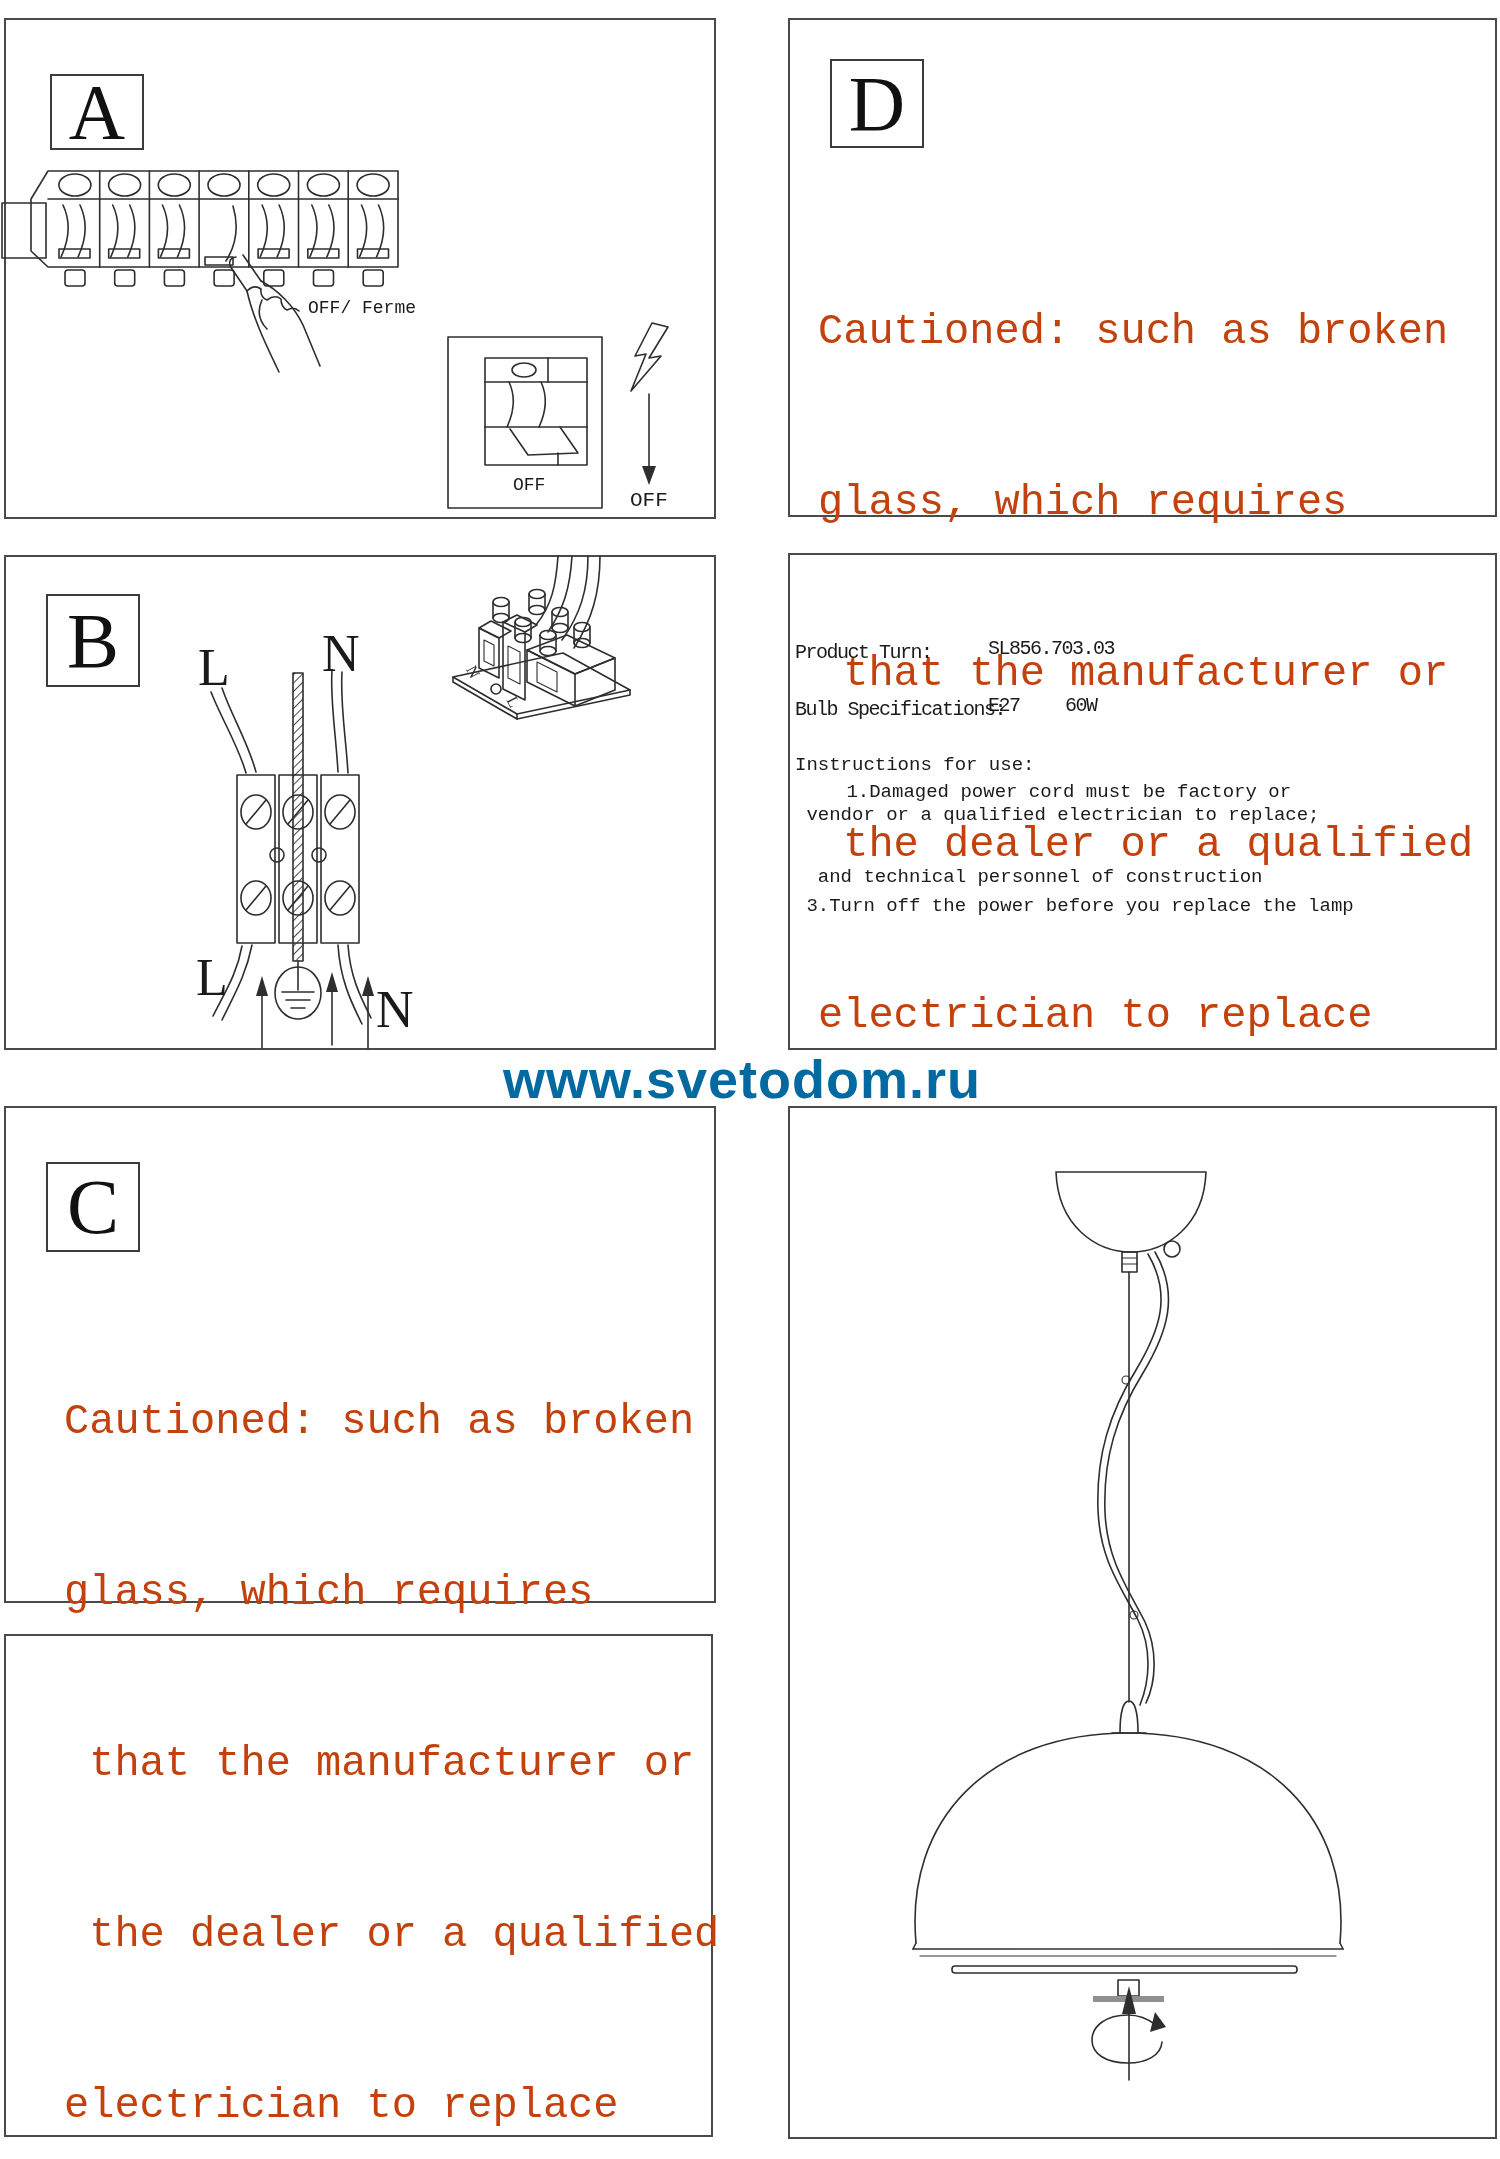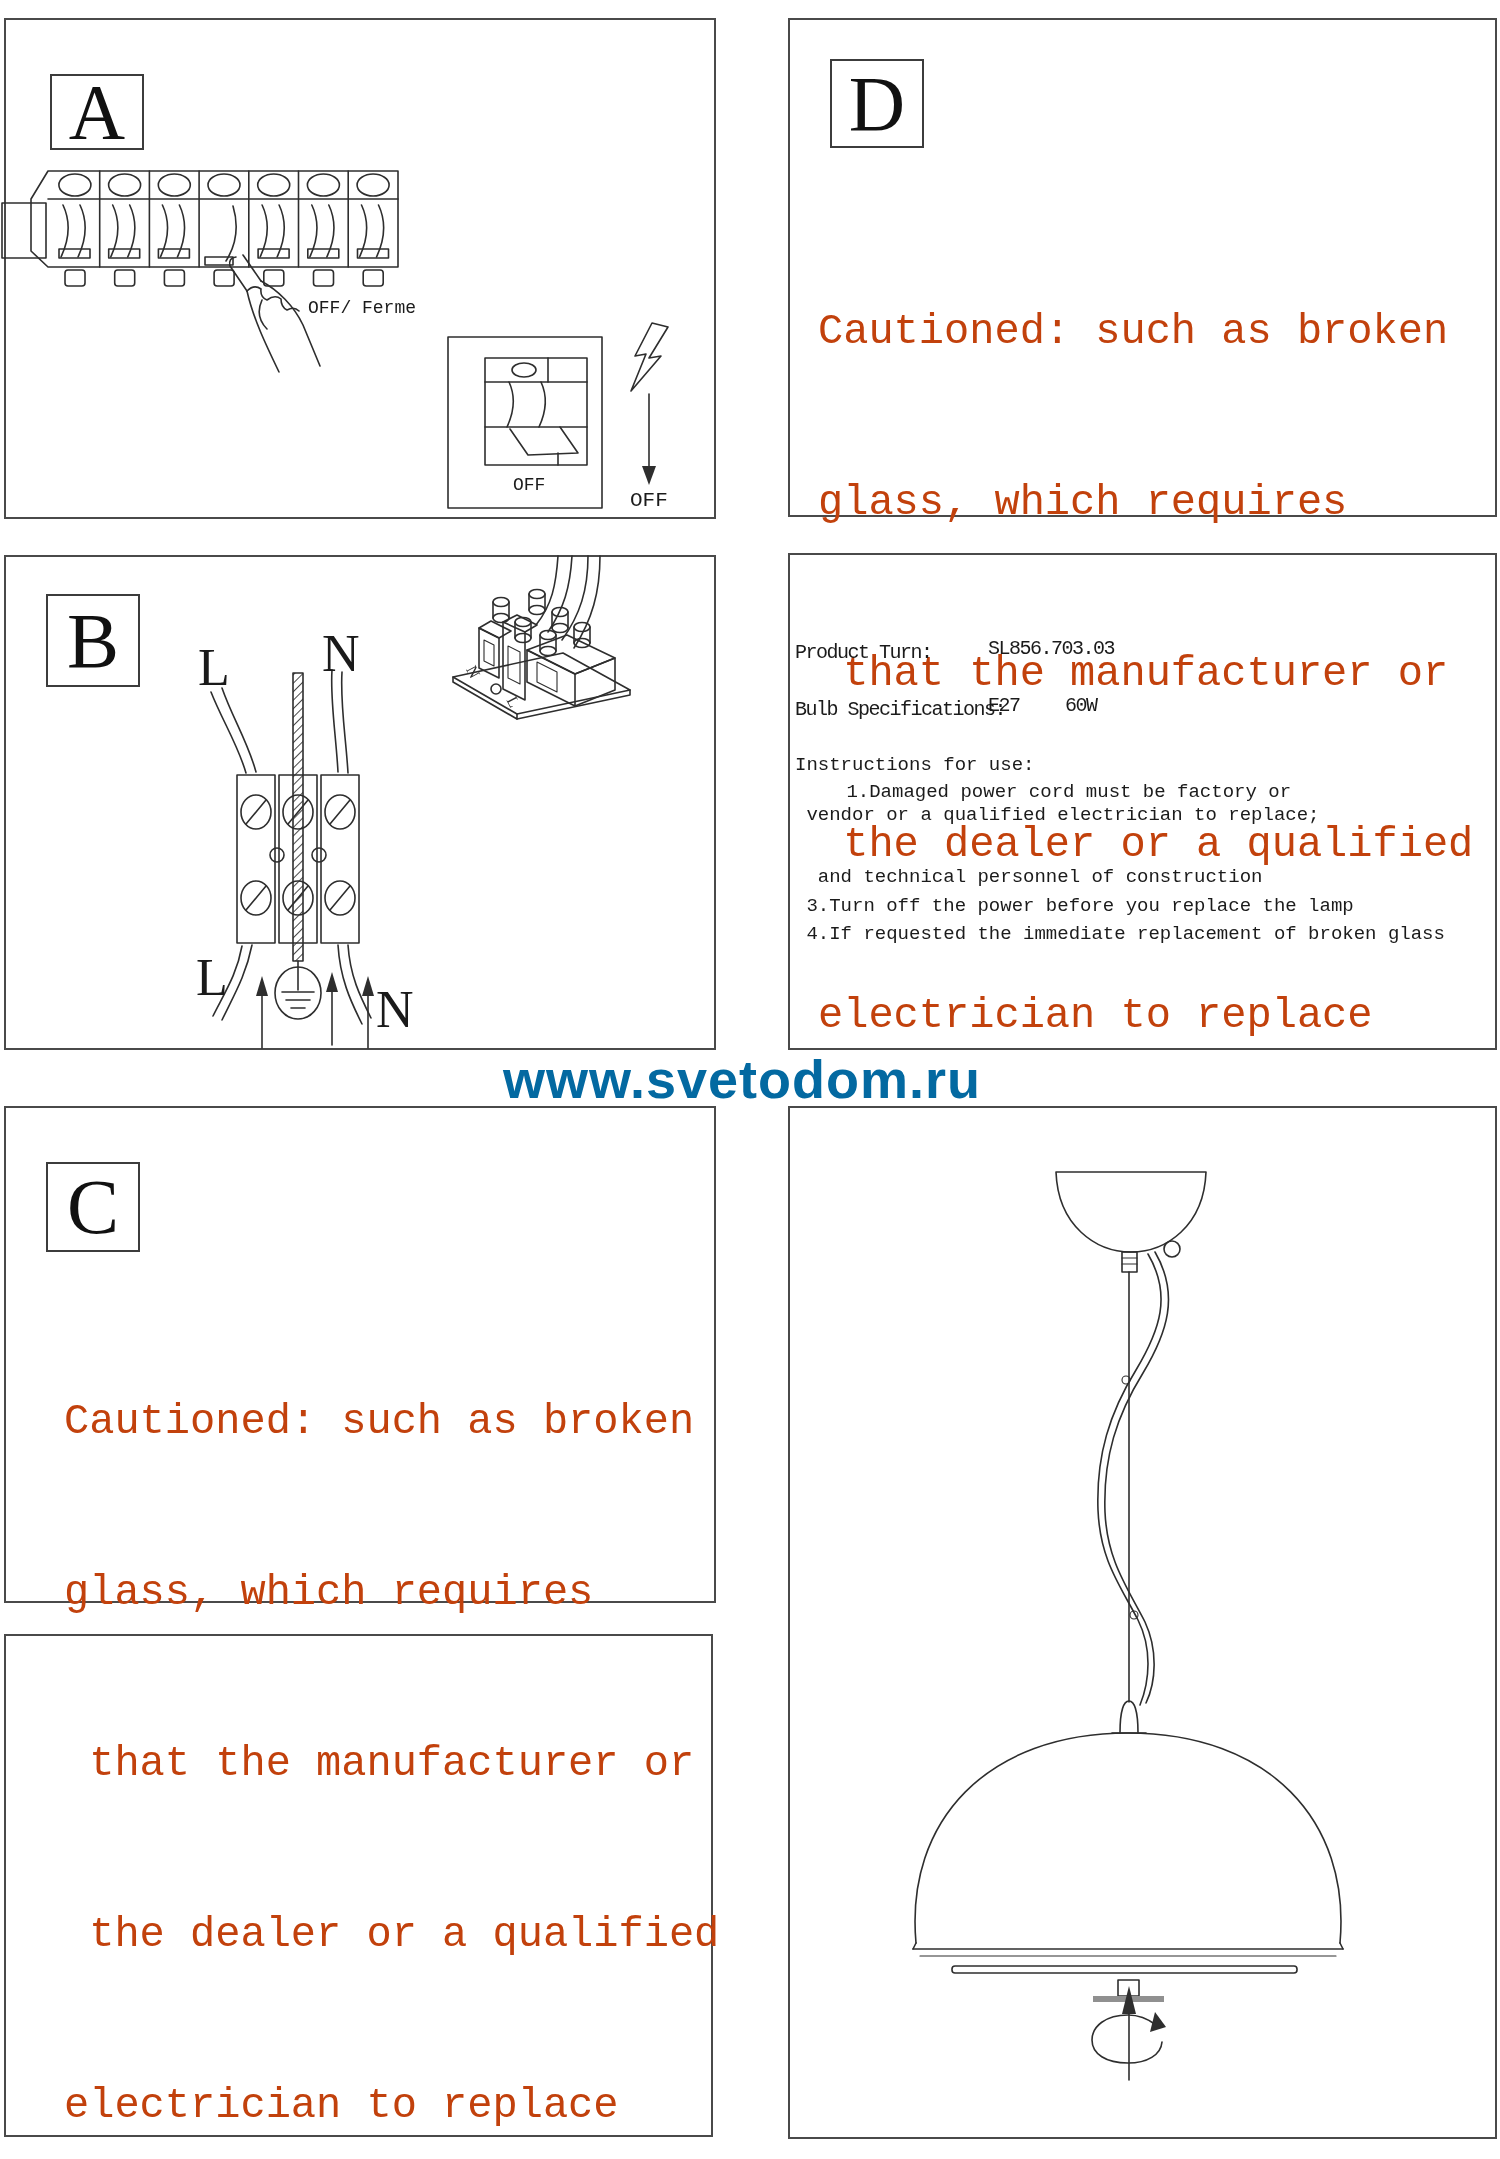"4.If requested the immediate replacement" div.txt { html: <div> 4.If requested the immediate replacement of broken glass</div> -> none }
